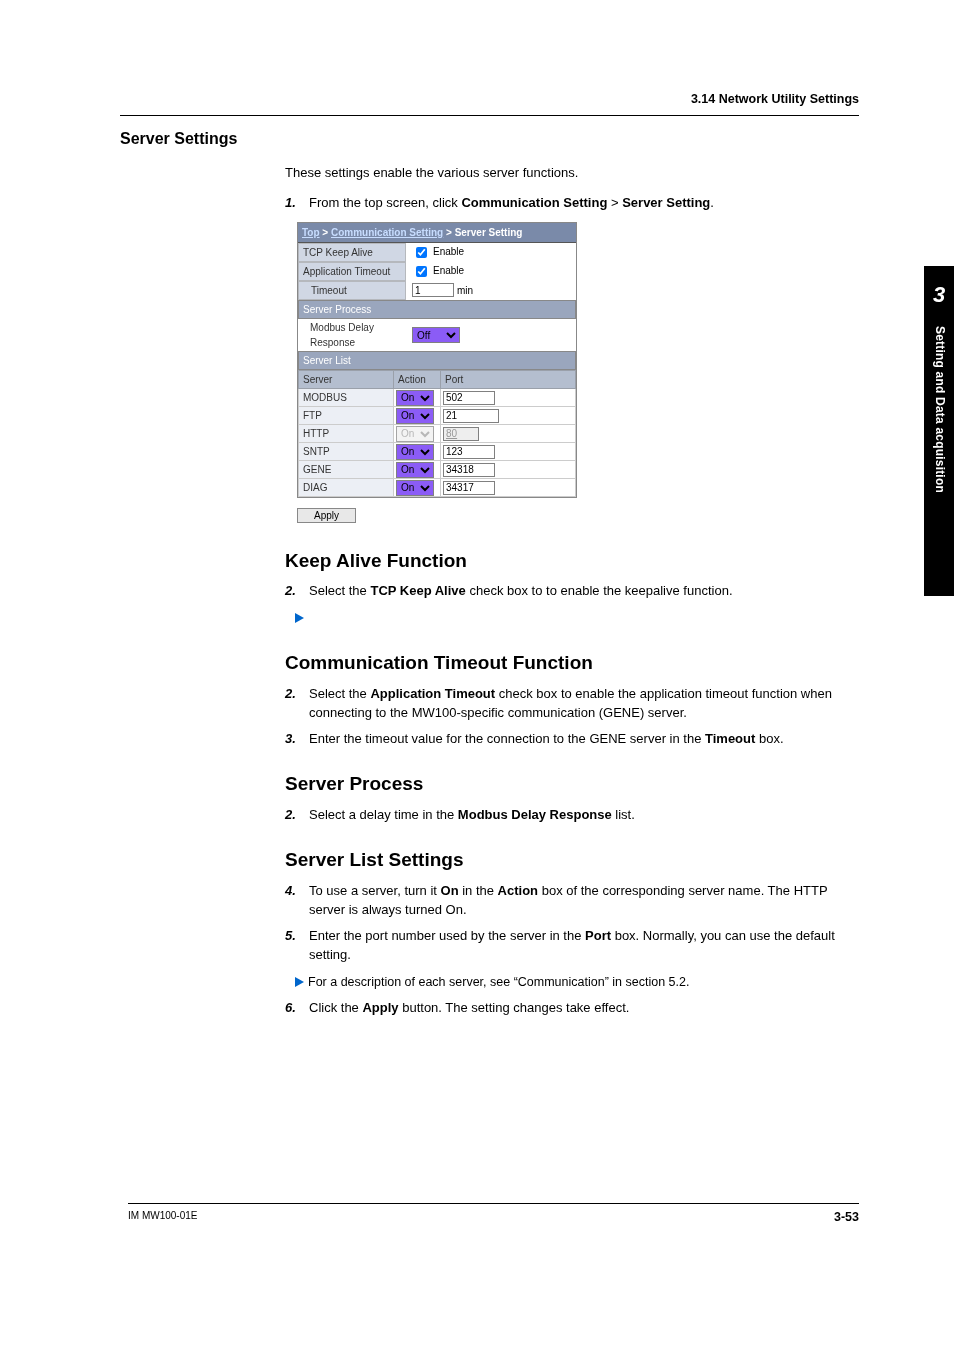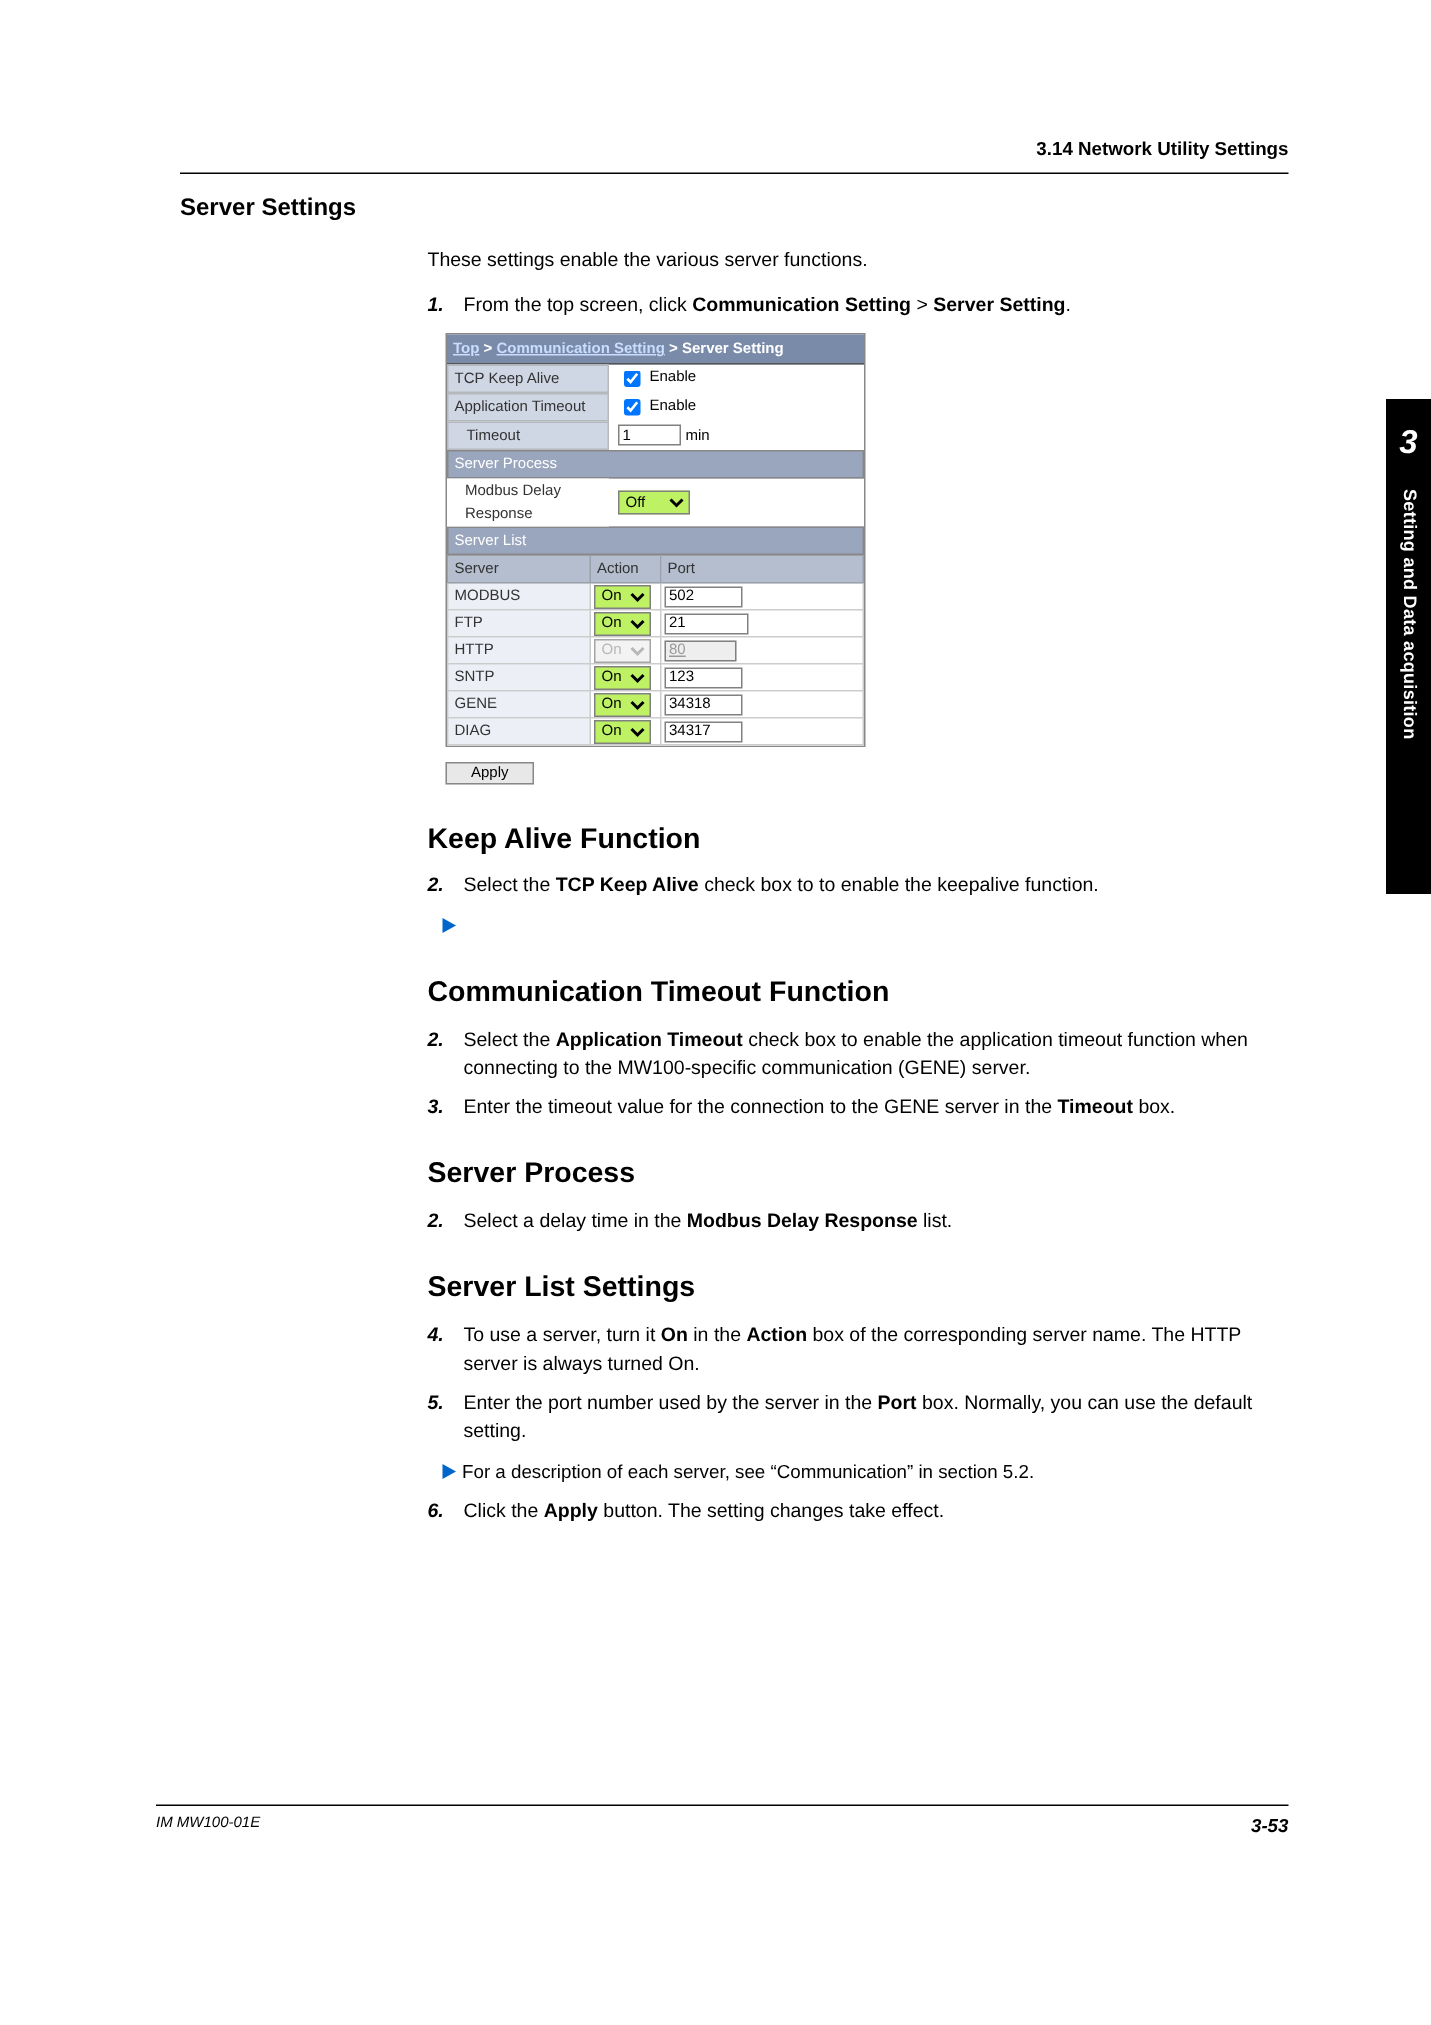"Off" .sel { background: #bef264 -> #8b5cf6 }
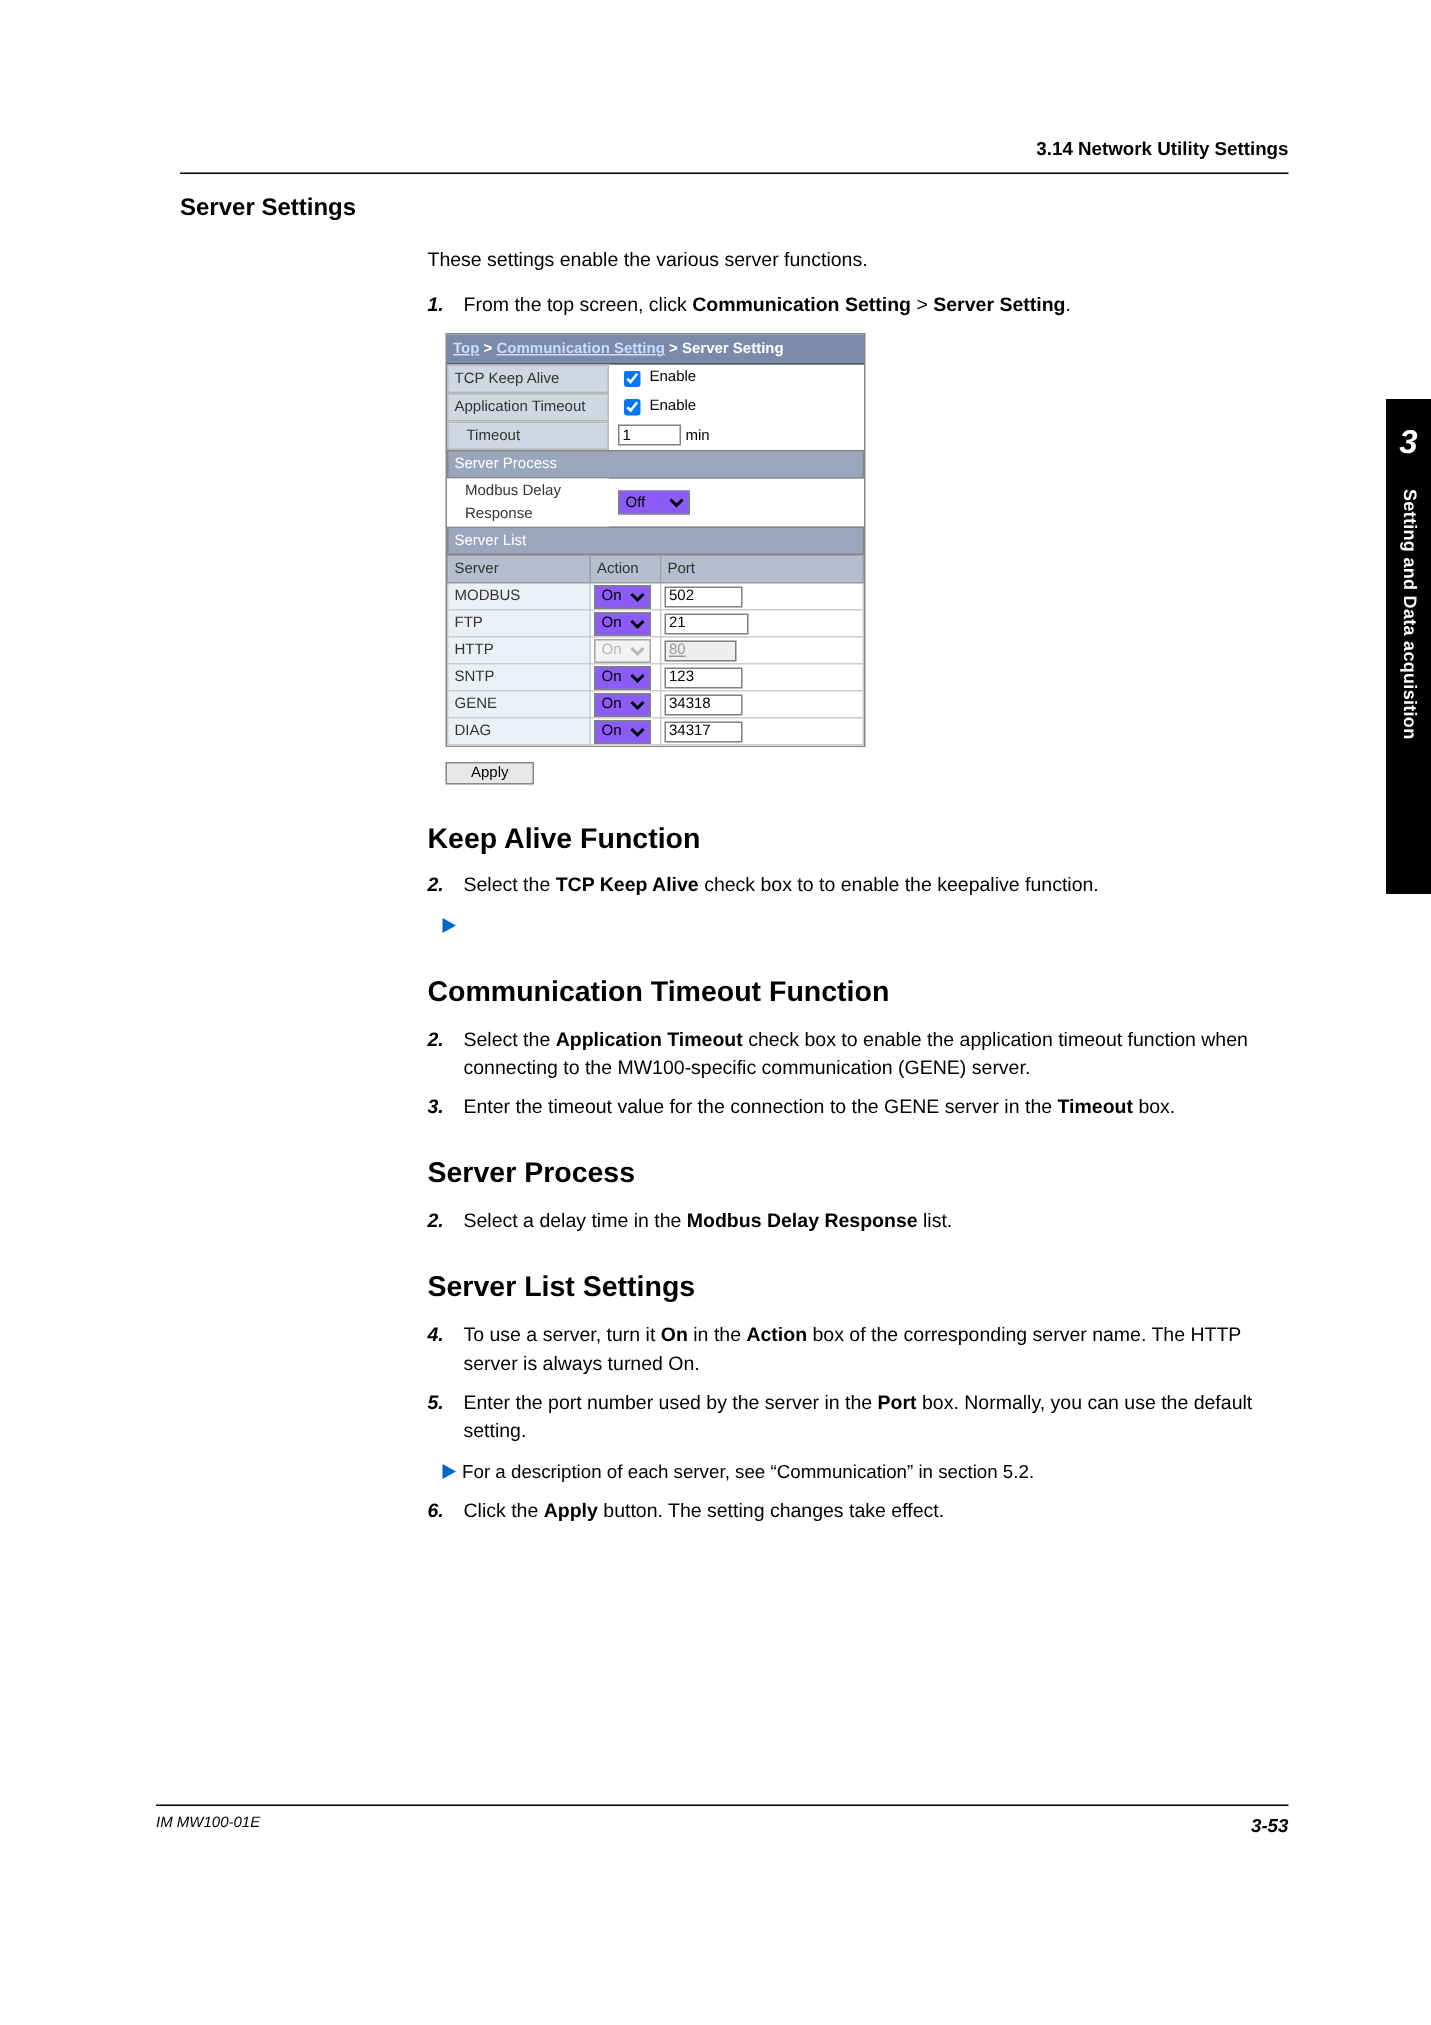"80" input.txt-in { width: 48px -> 36px }
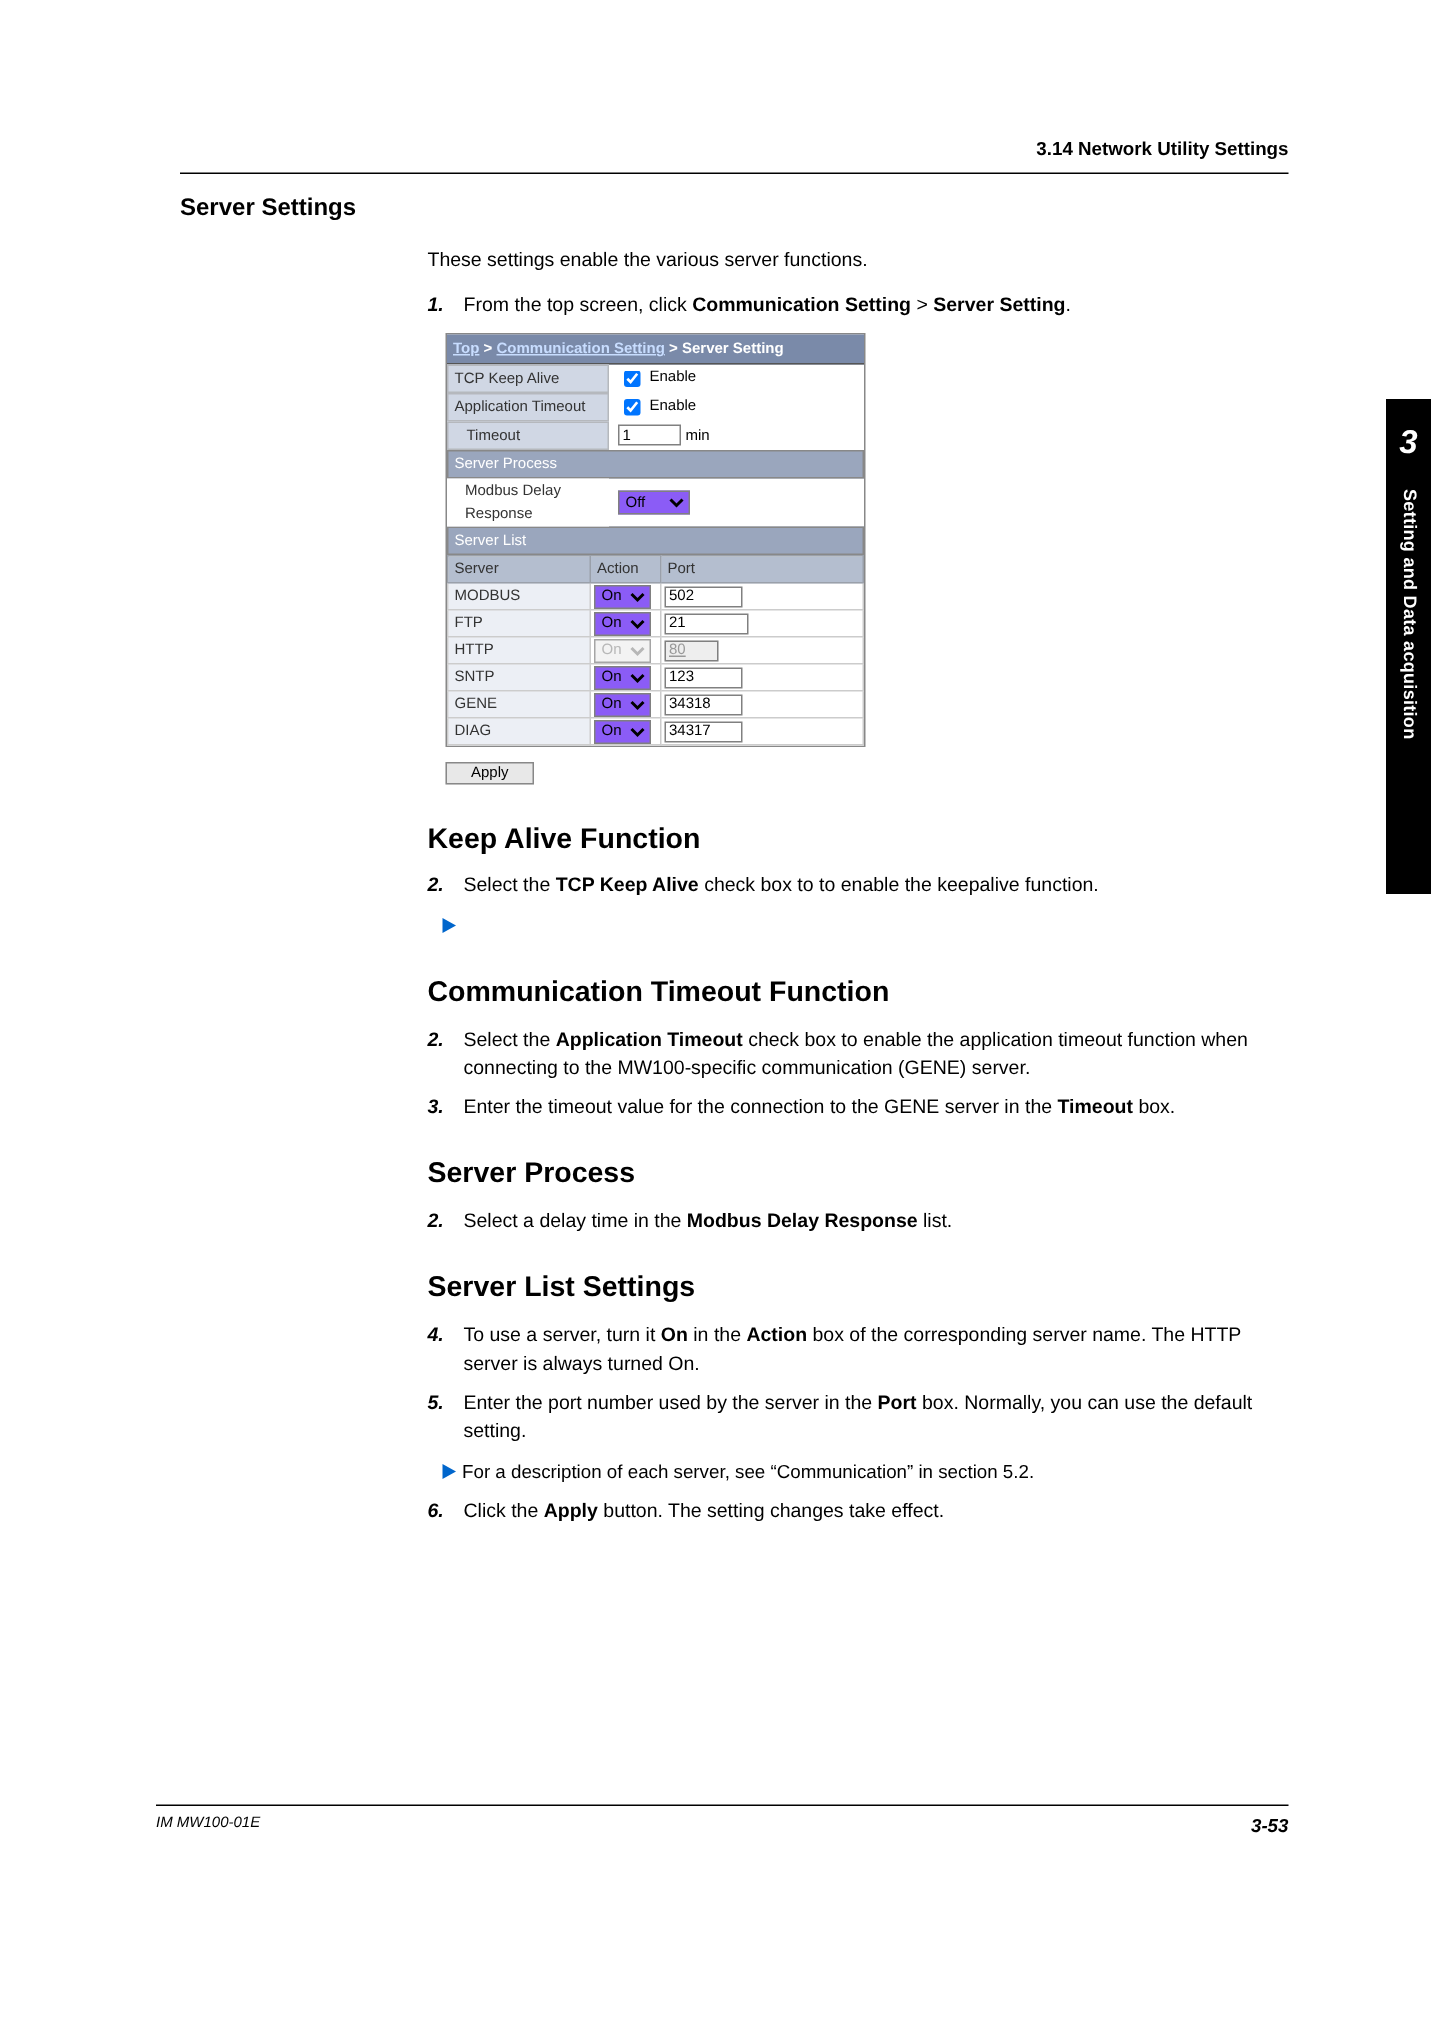"IM MW100-01E" .footer { font-style: italic -> none; left: 104px -> 128px }
